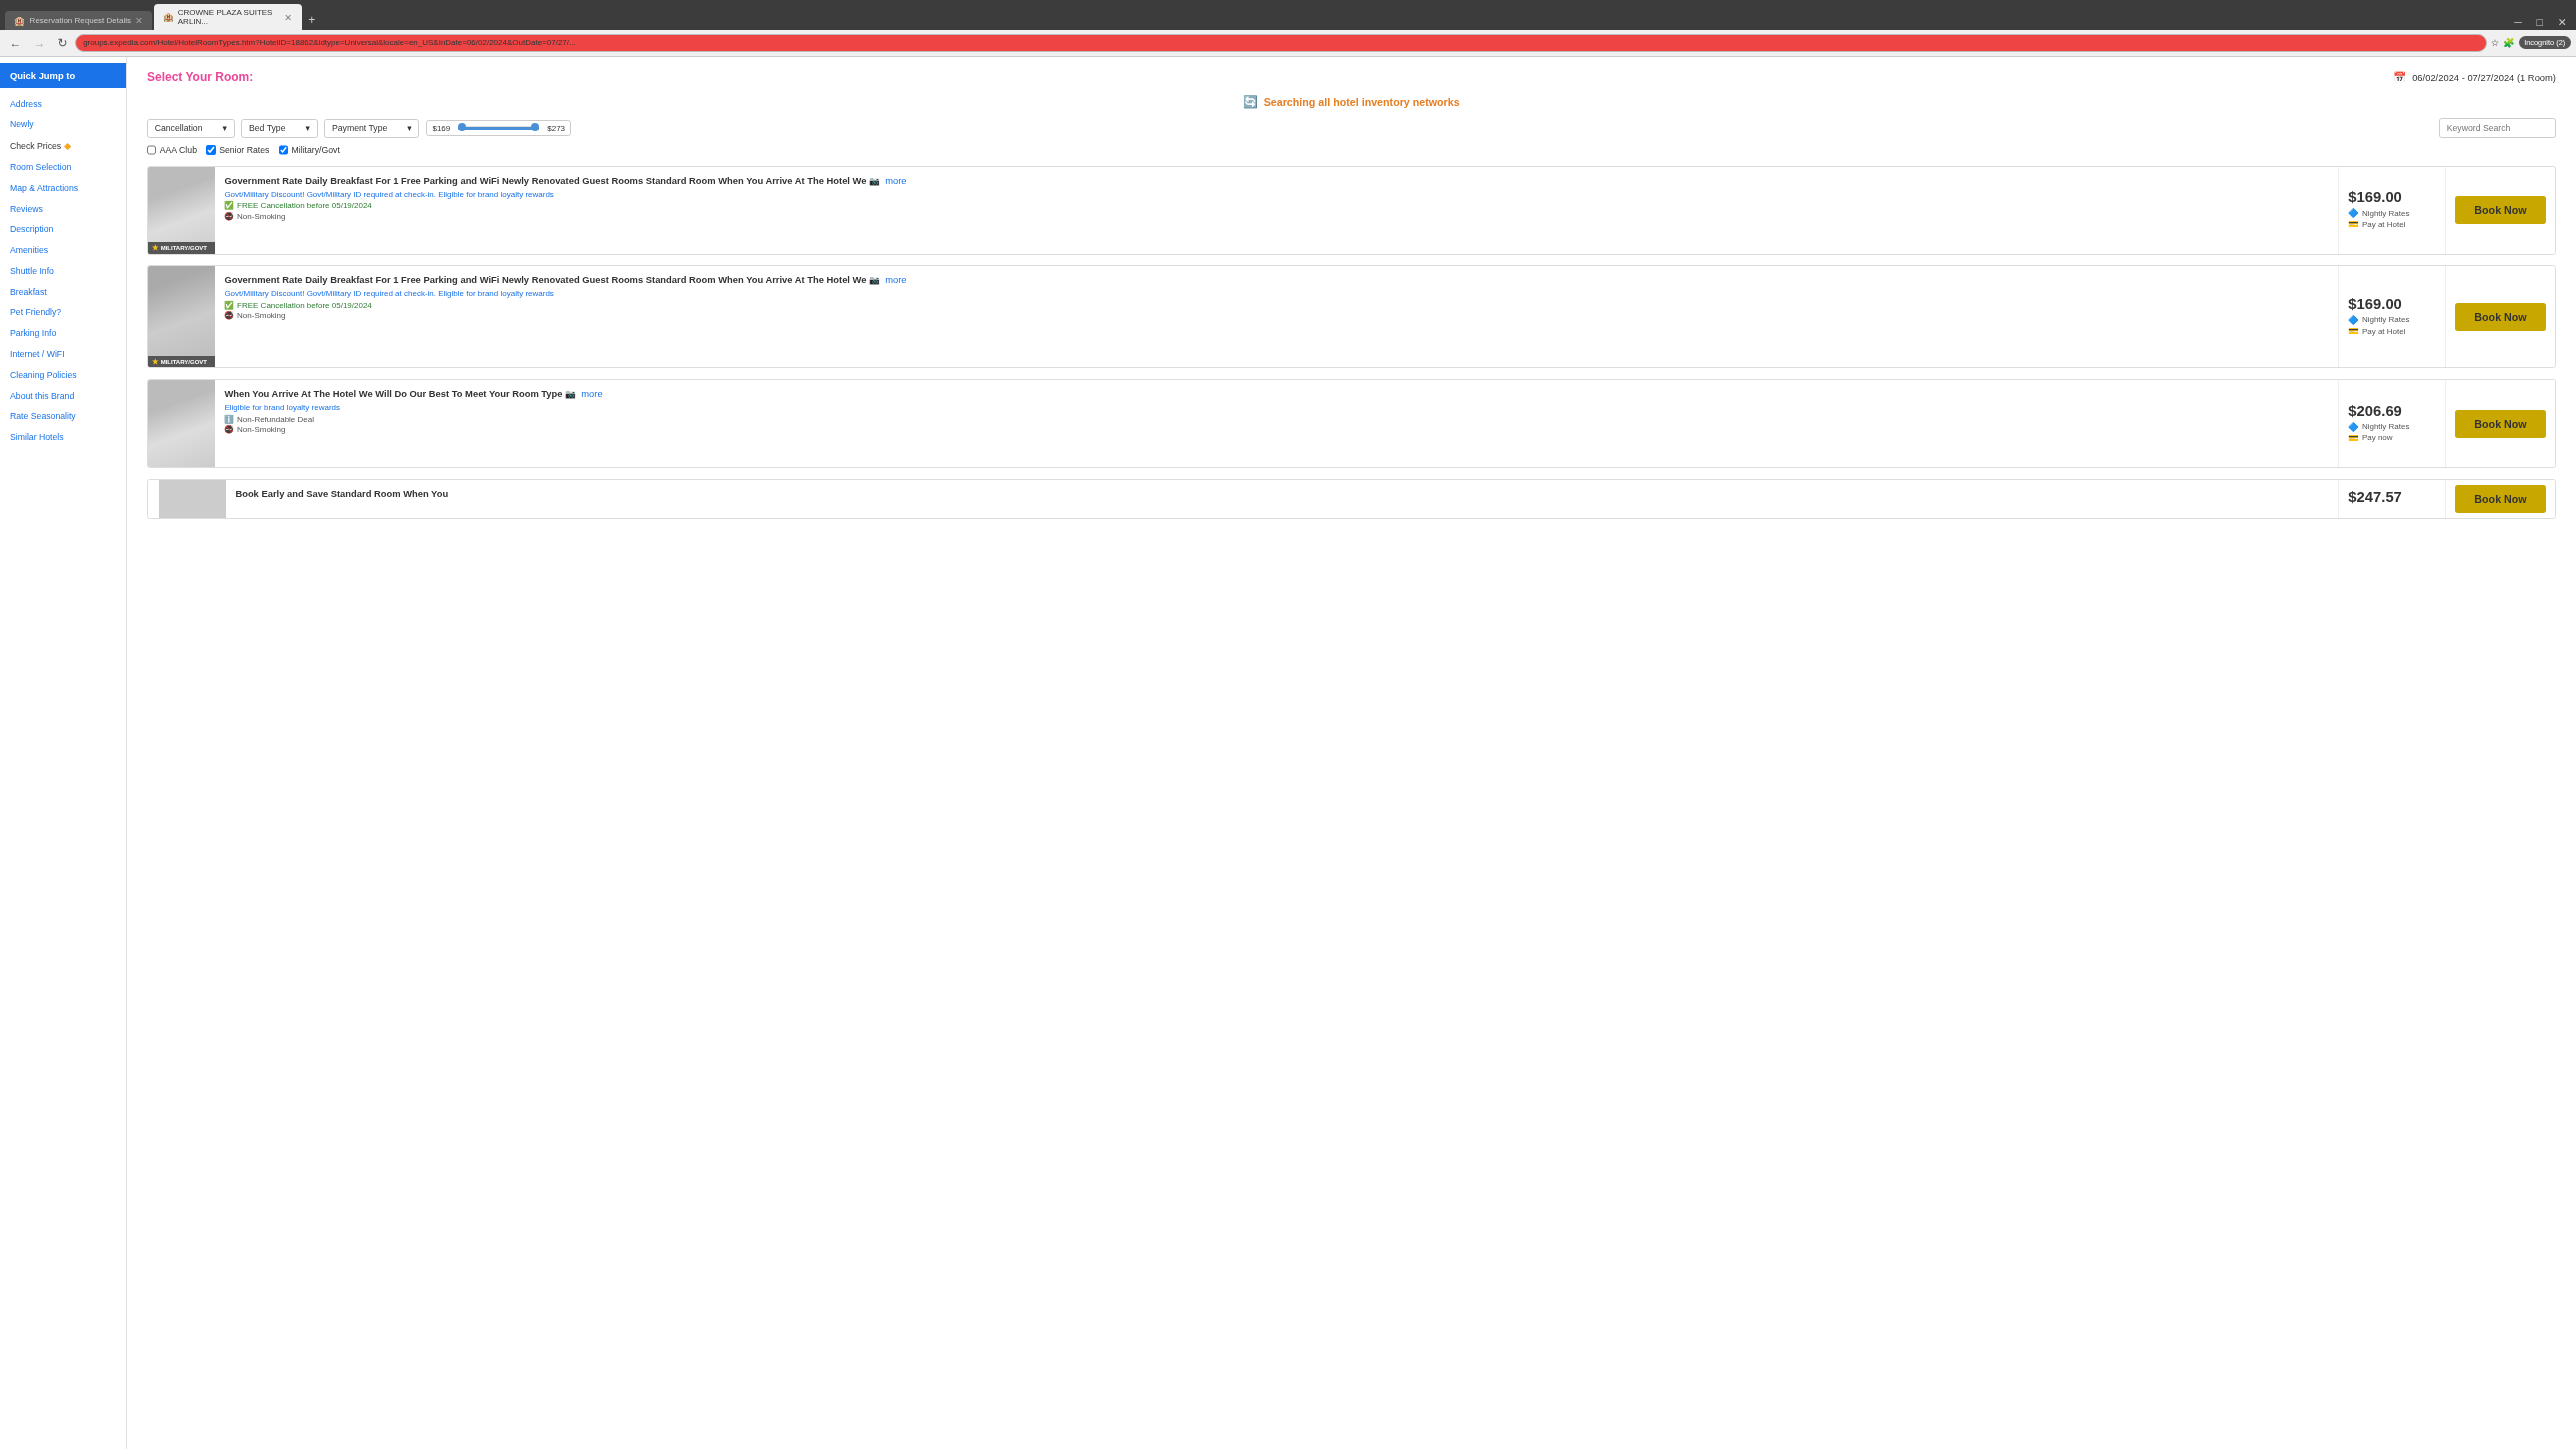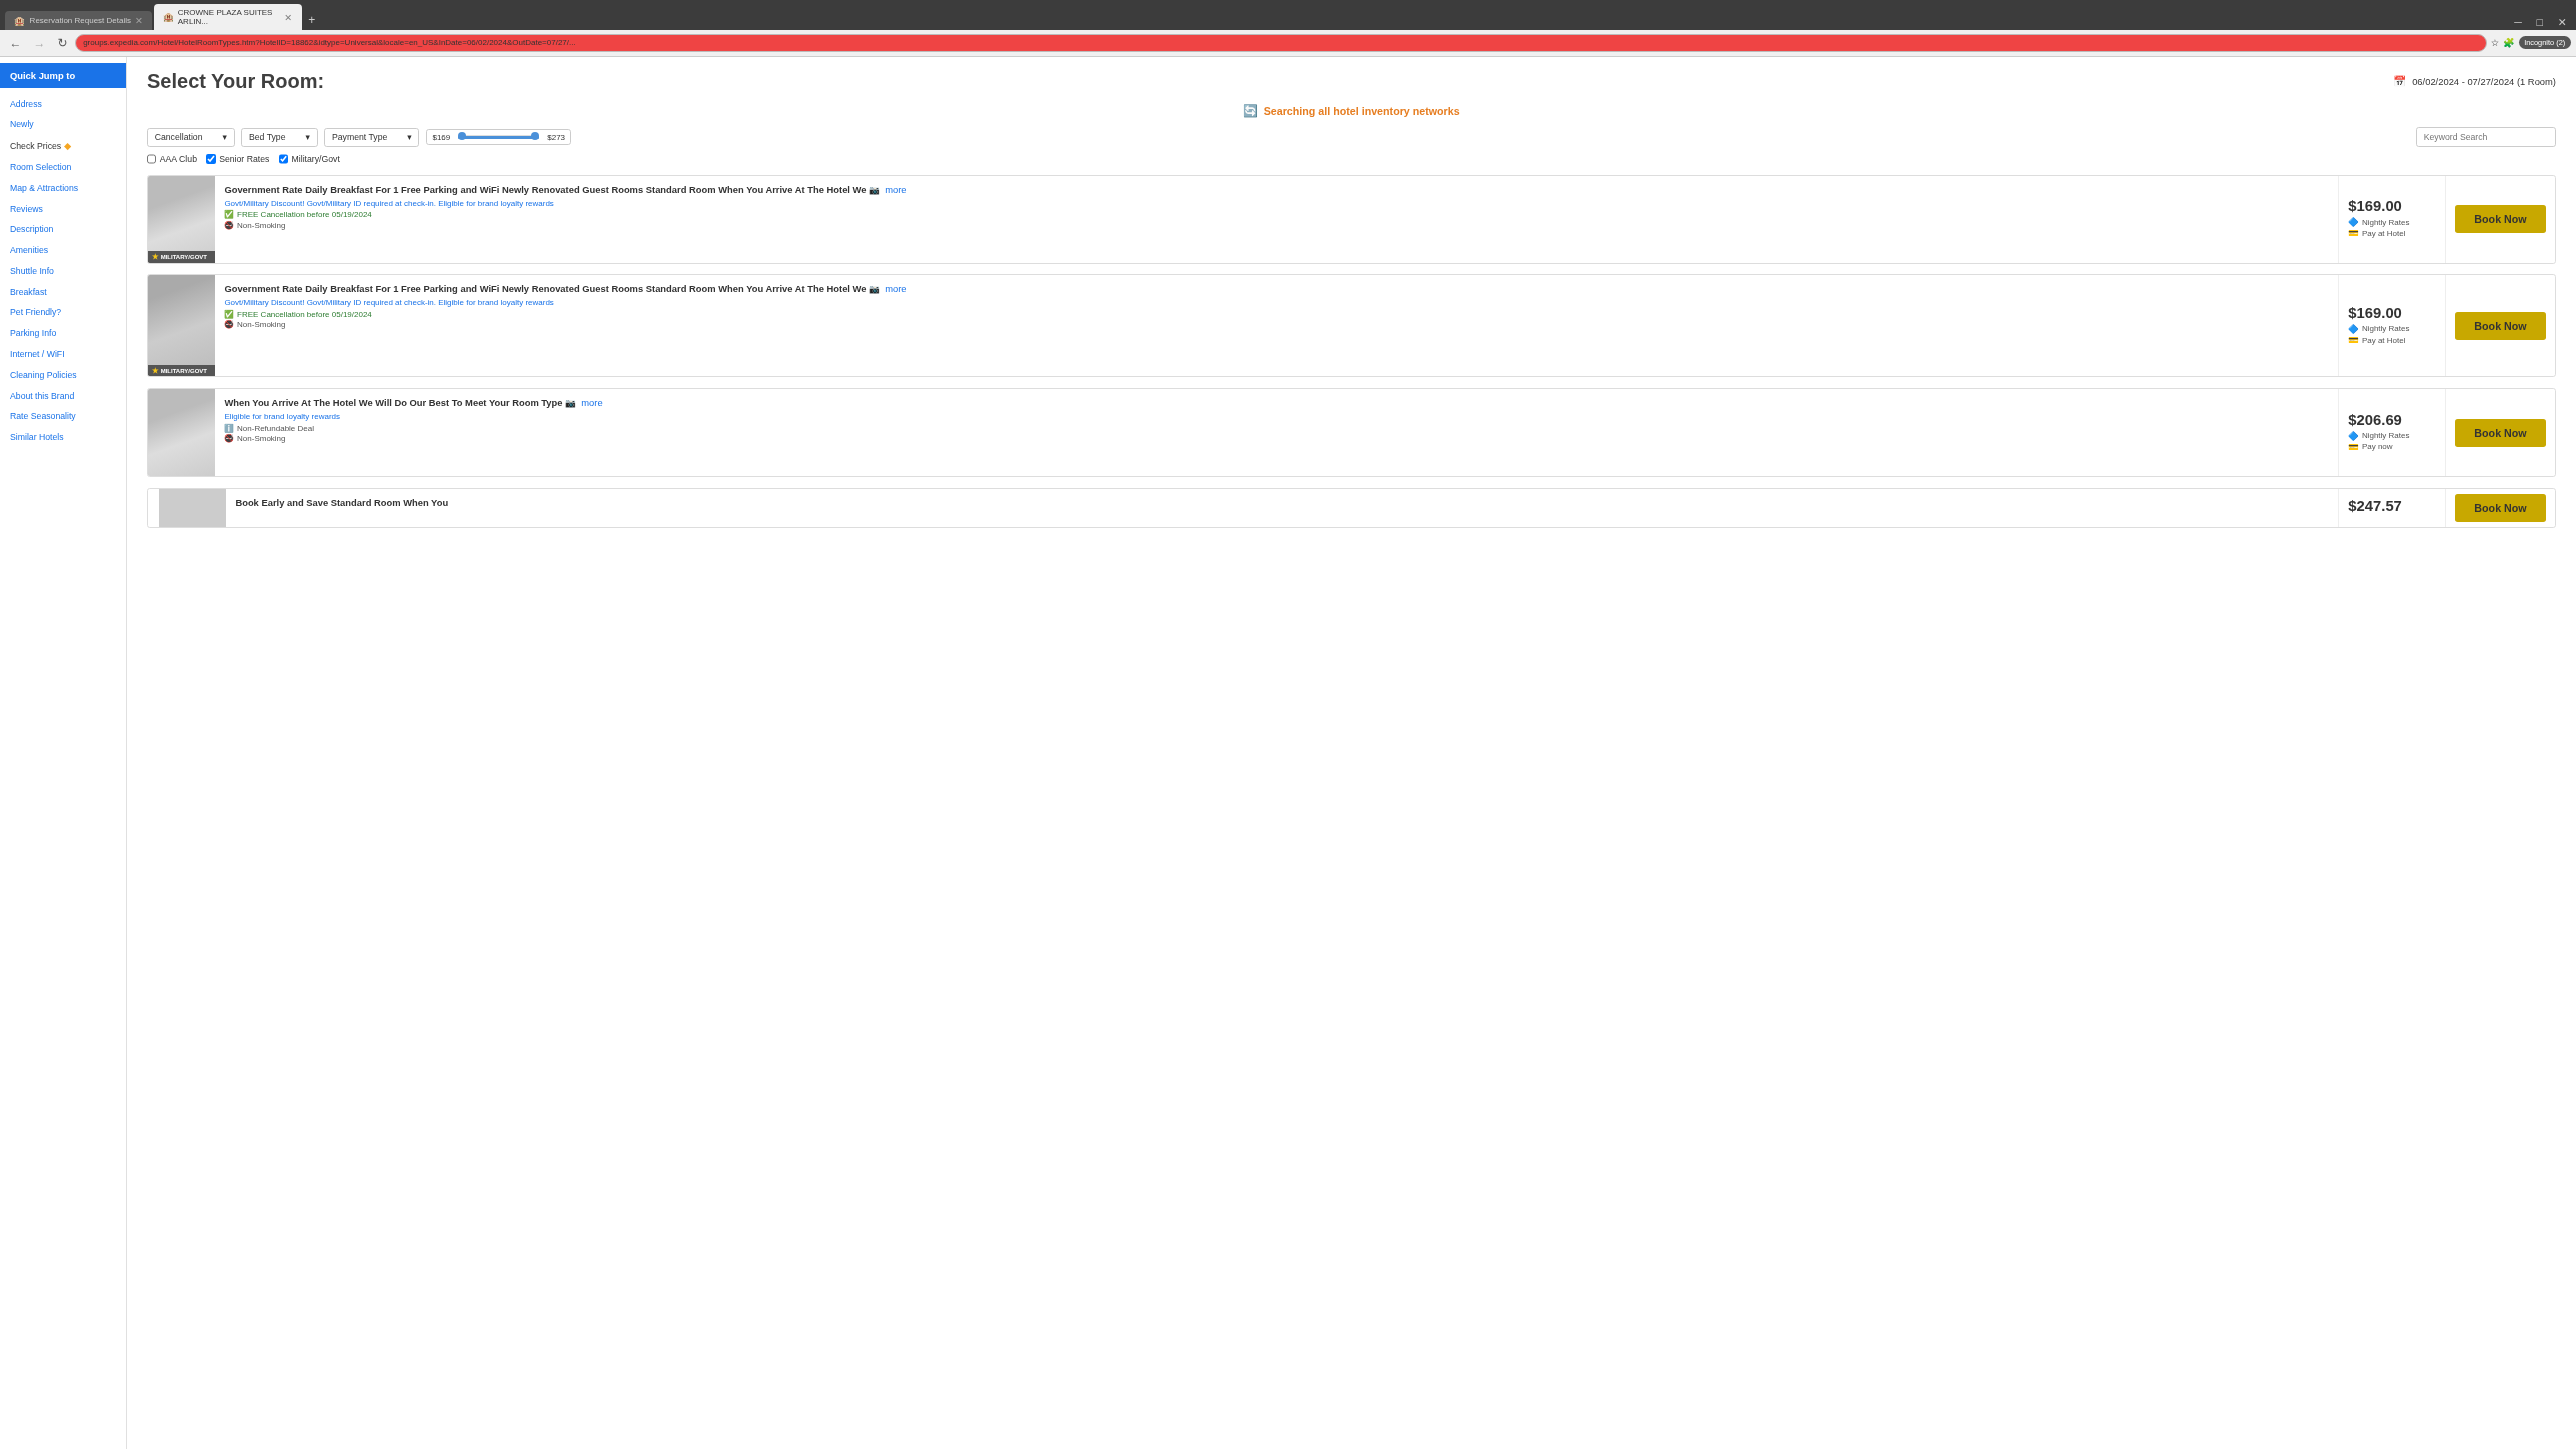"Select Your Room:" .page-title { color: #404040 -> #ec4899; font-size: 20px -> 12px }
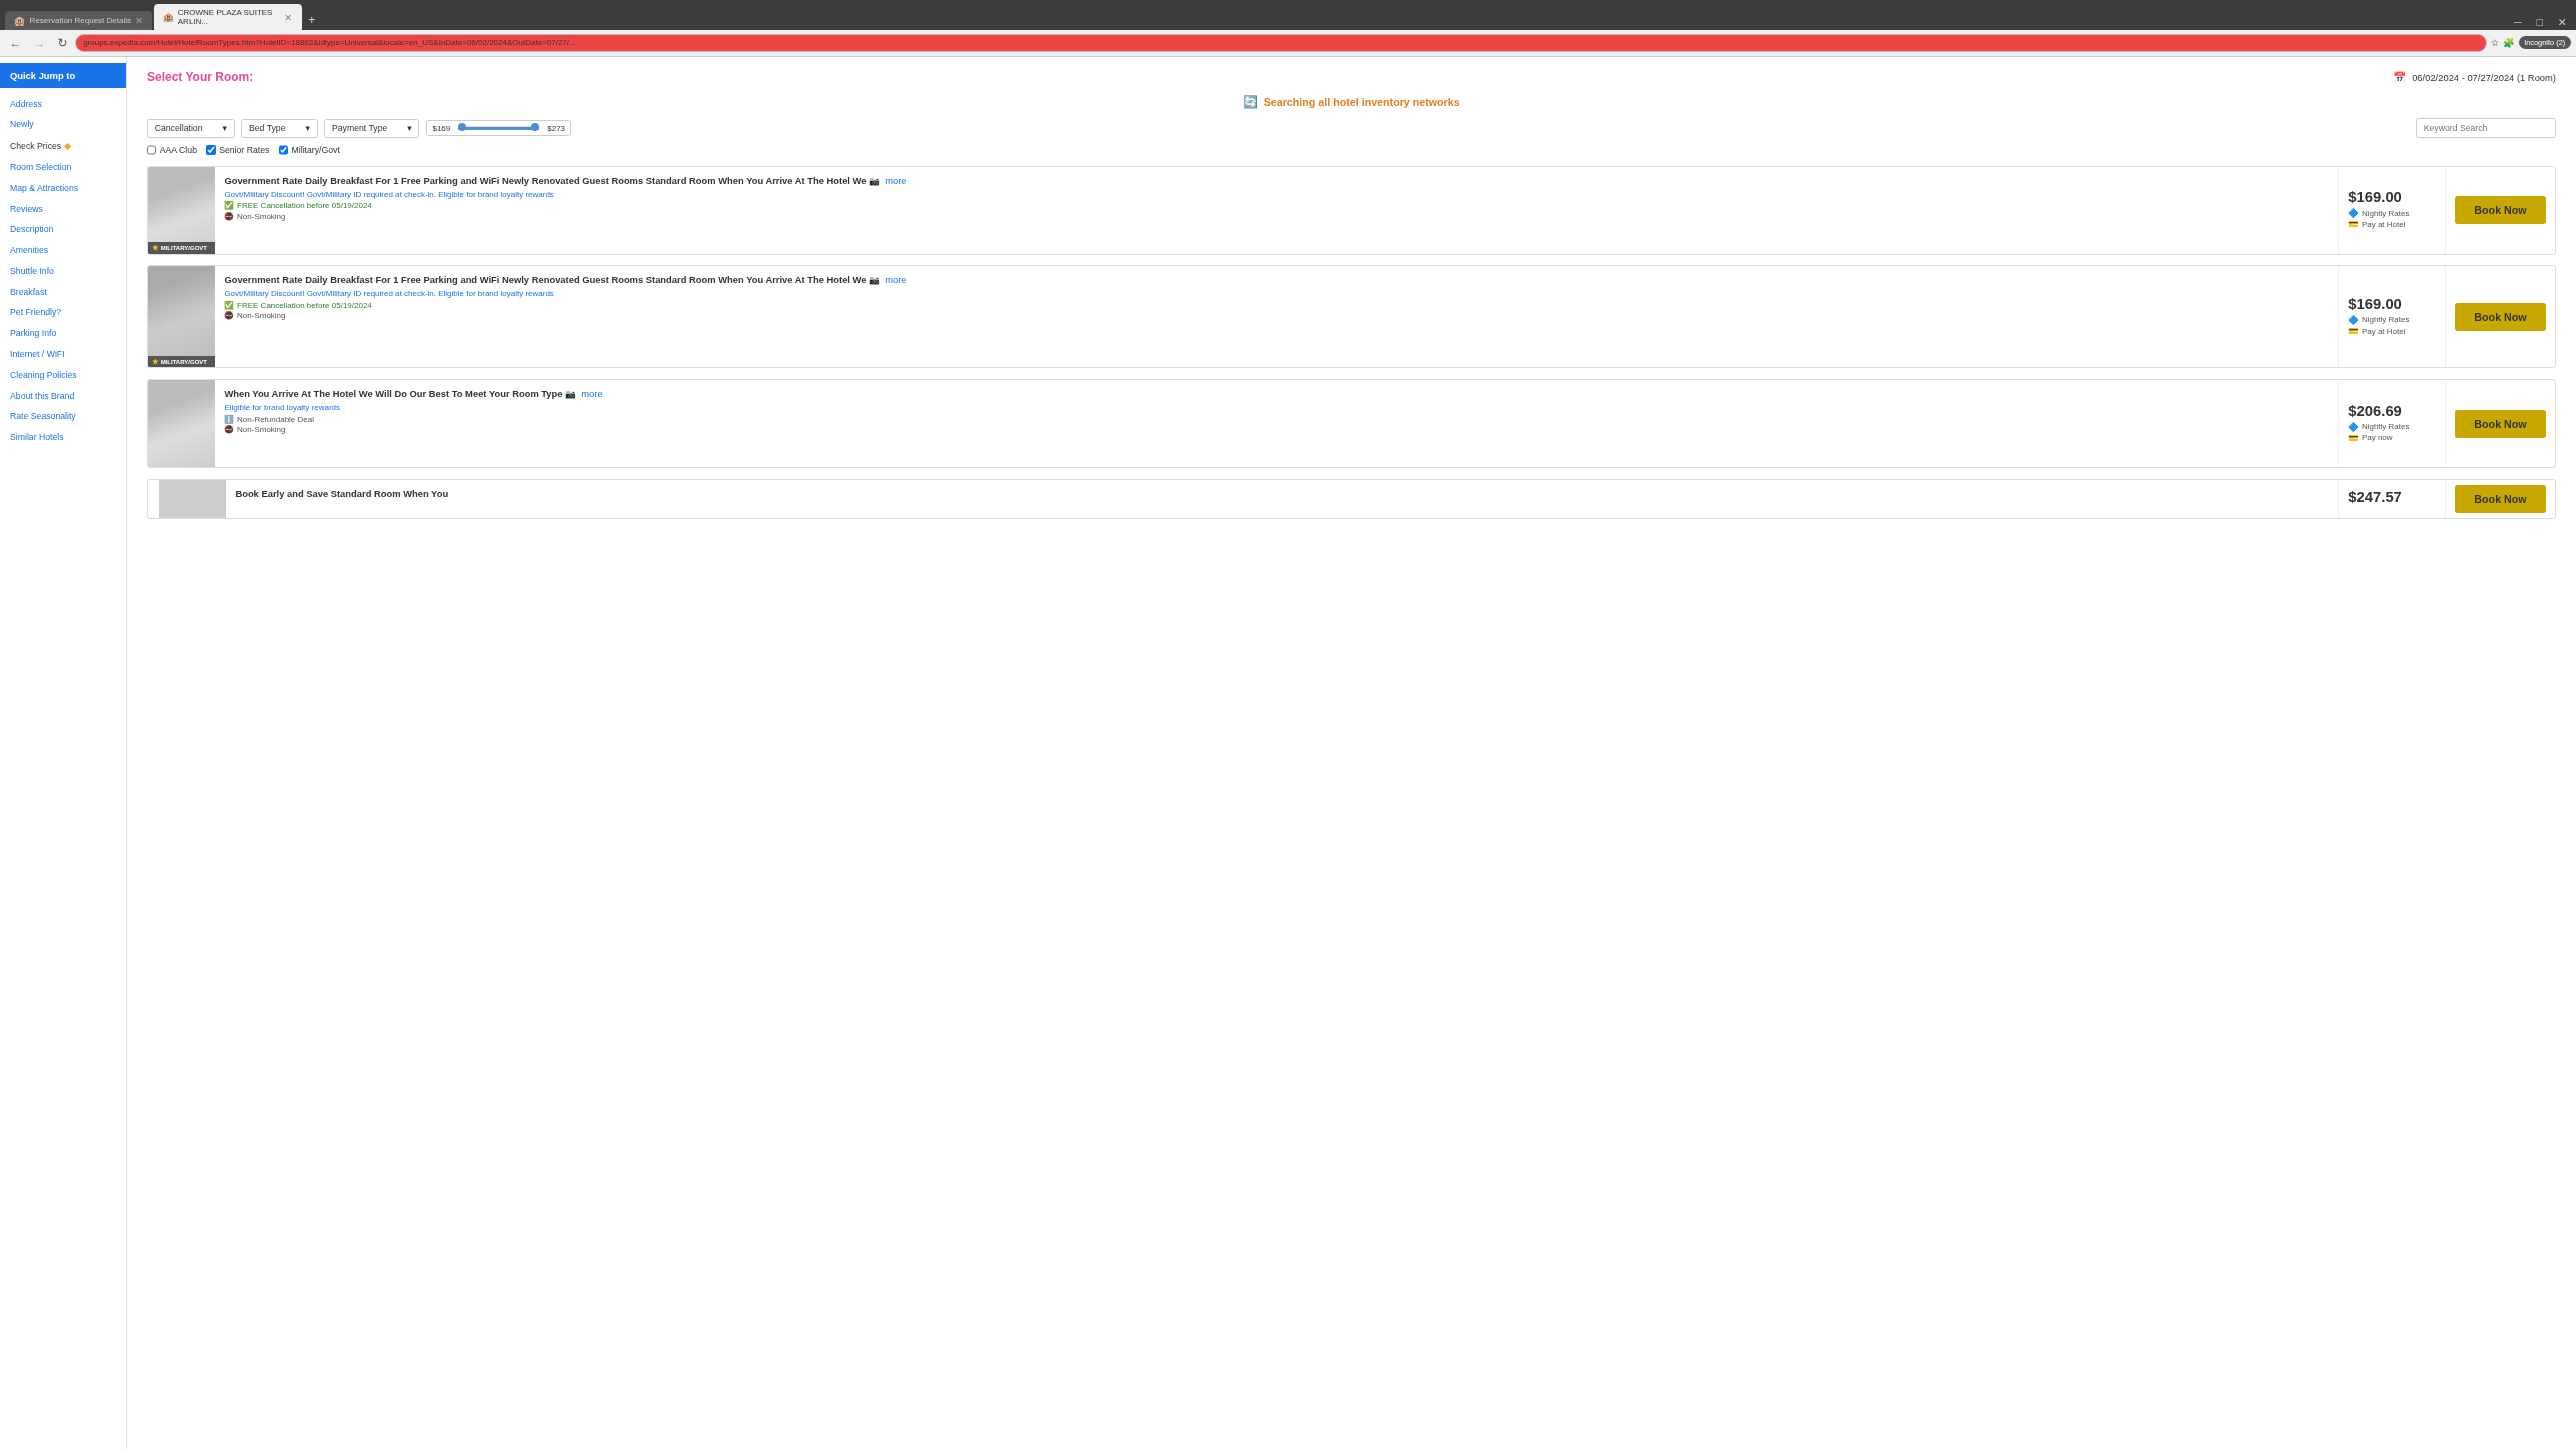"Keyword Search" .keyword-input { width: 140px -> 117px }
